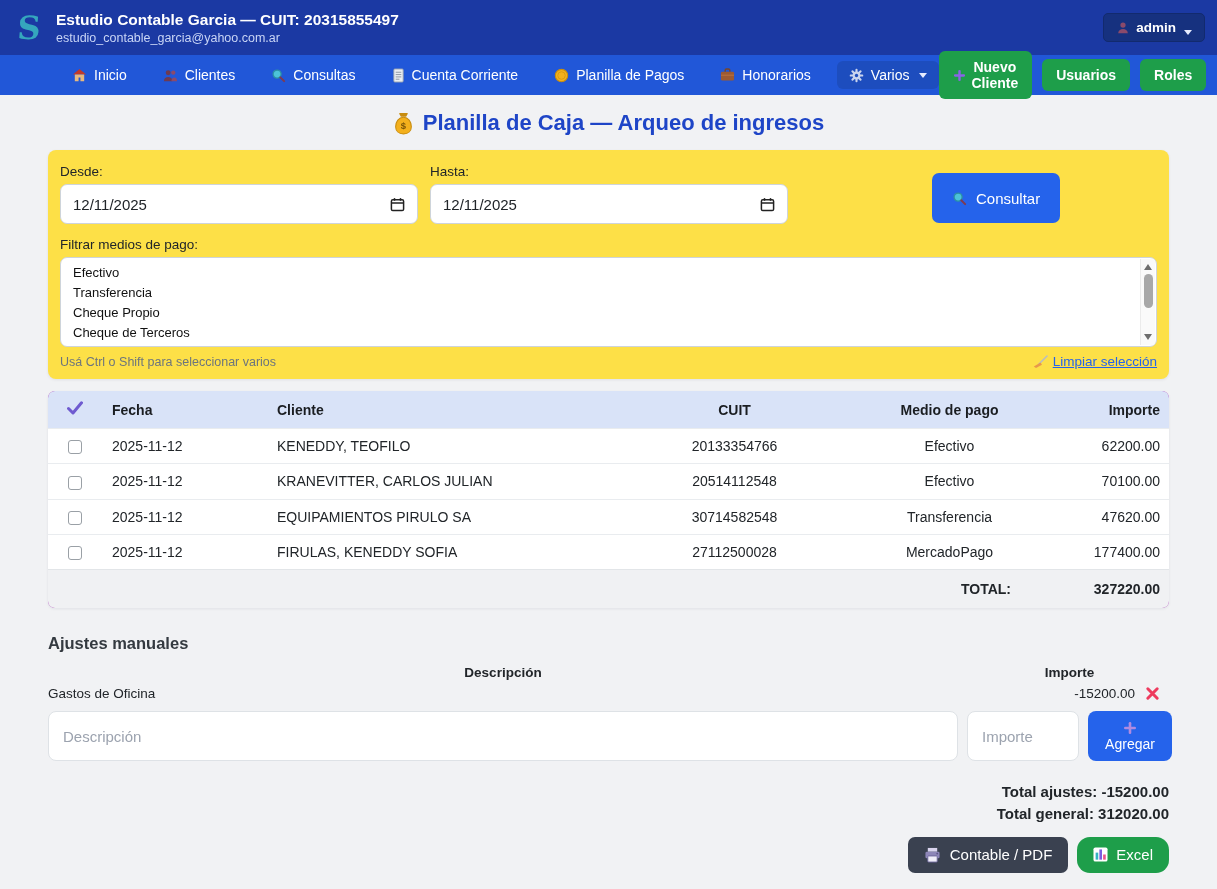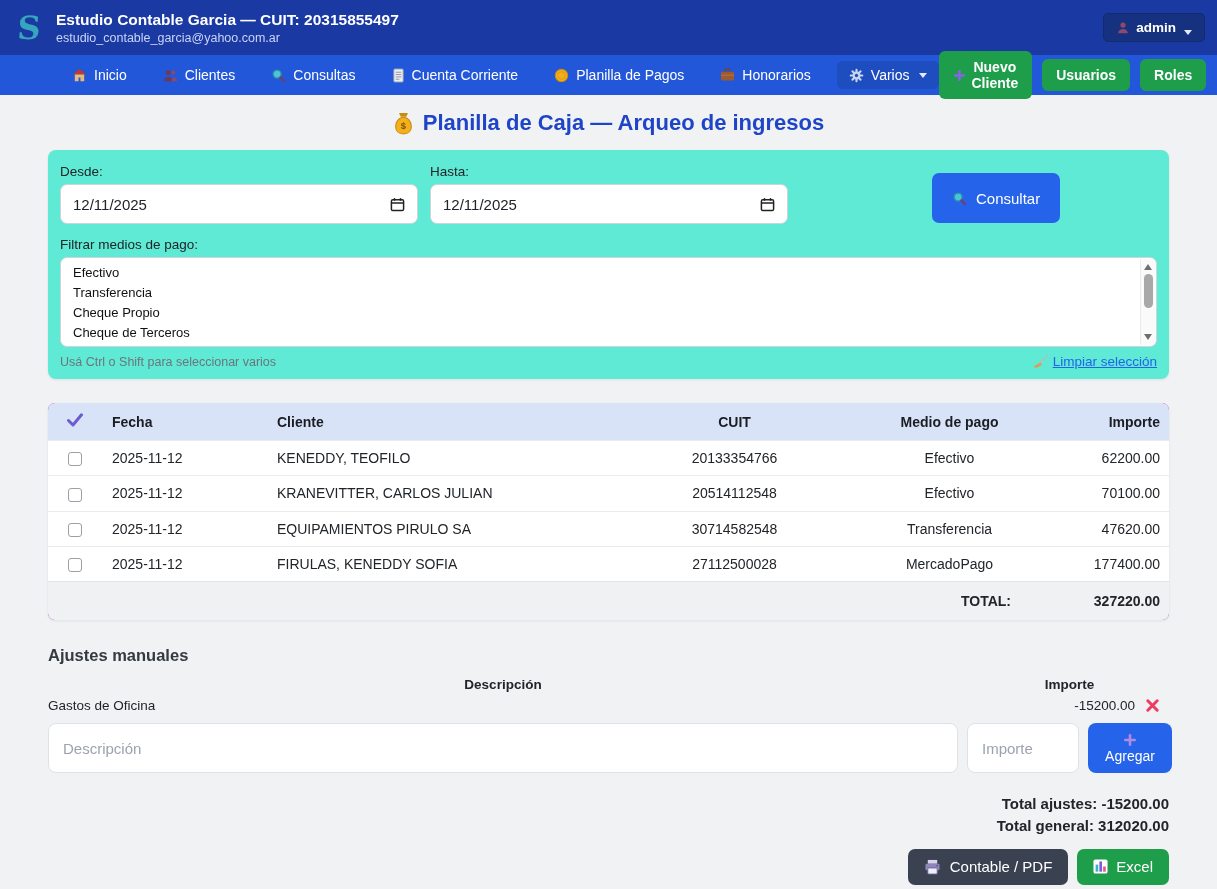"Desde:" .card { background: #5eead4 -> #fde047; margin-bottom: 24px -> 12px }
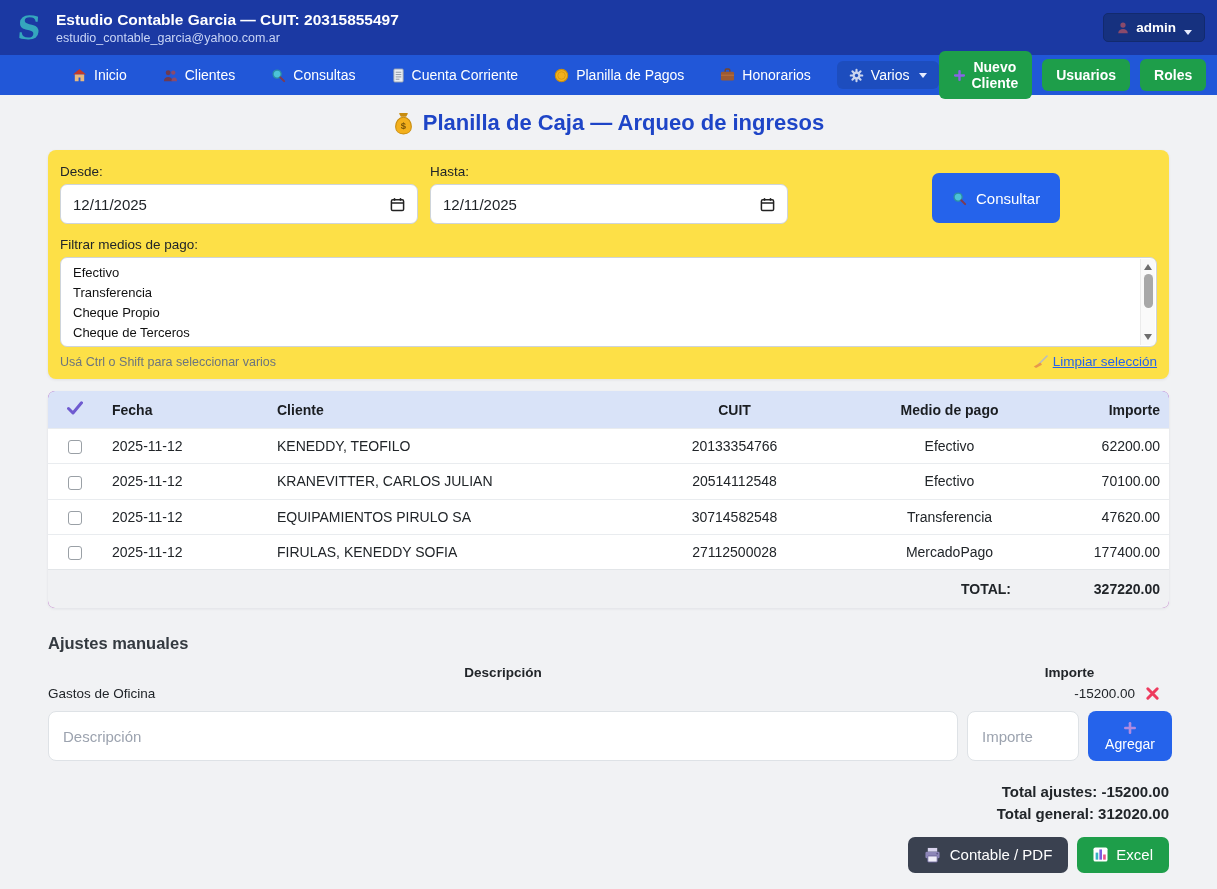"Excel" .btn-excel { border-radius: 7px -> 13px }
